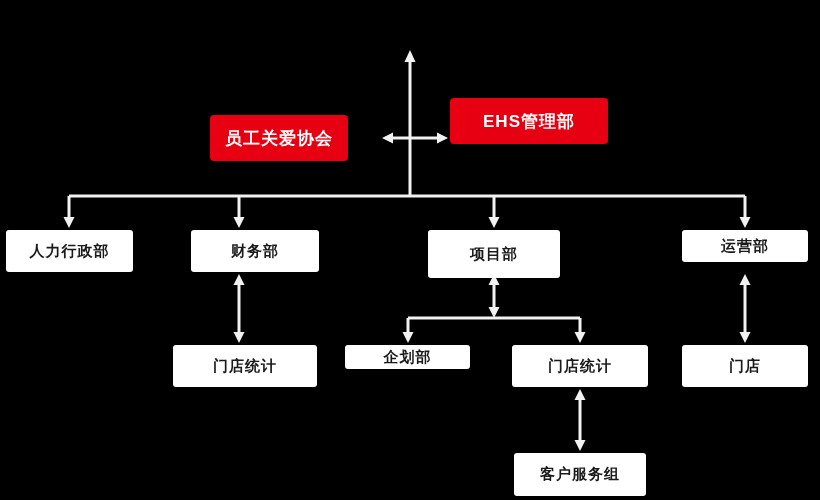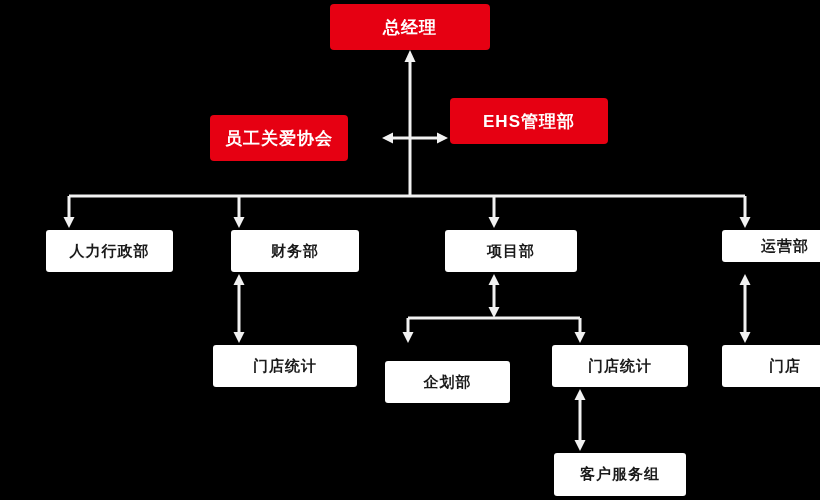"总经理" div.node { html: <div>总经理</div> -> none }
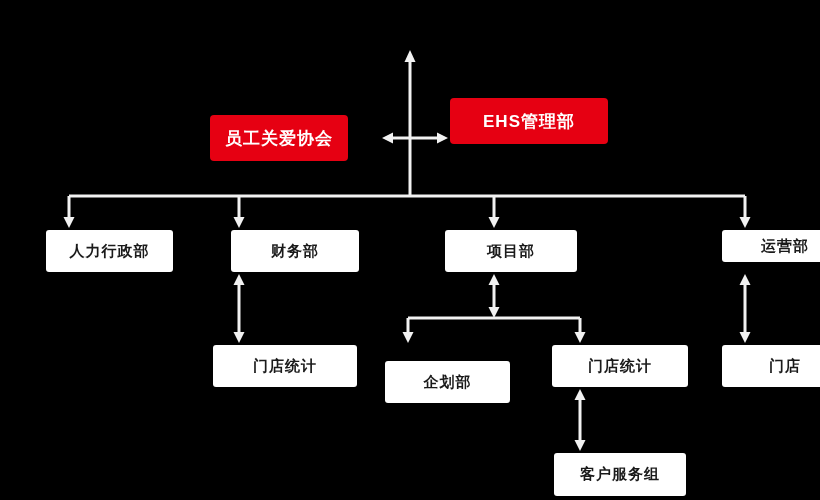"人力行政部" .node.white { margin-left: 40px -> none }
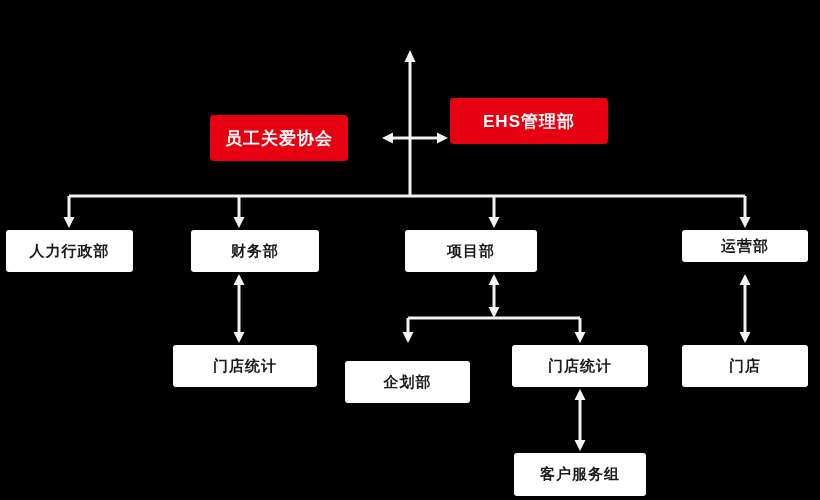"项目部" div.node { height: 42px -> 48px; left: 405px -> 428px }
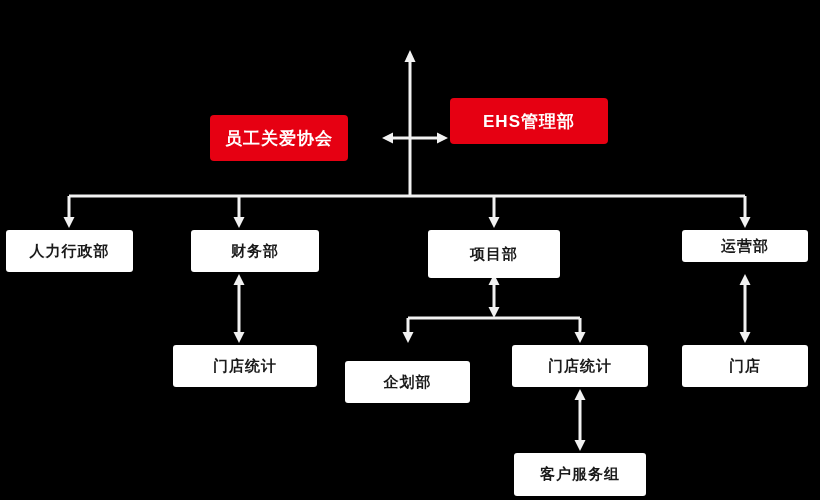"企划部" div.node { height: 42px -> 24px; top: 361px -> 345px }
